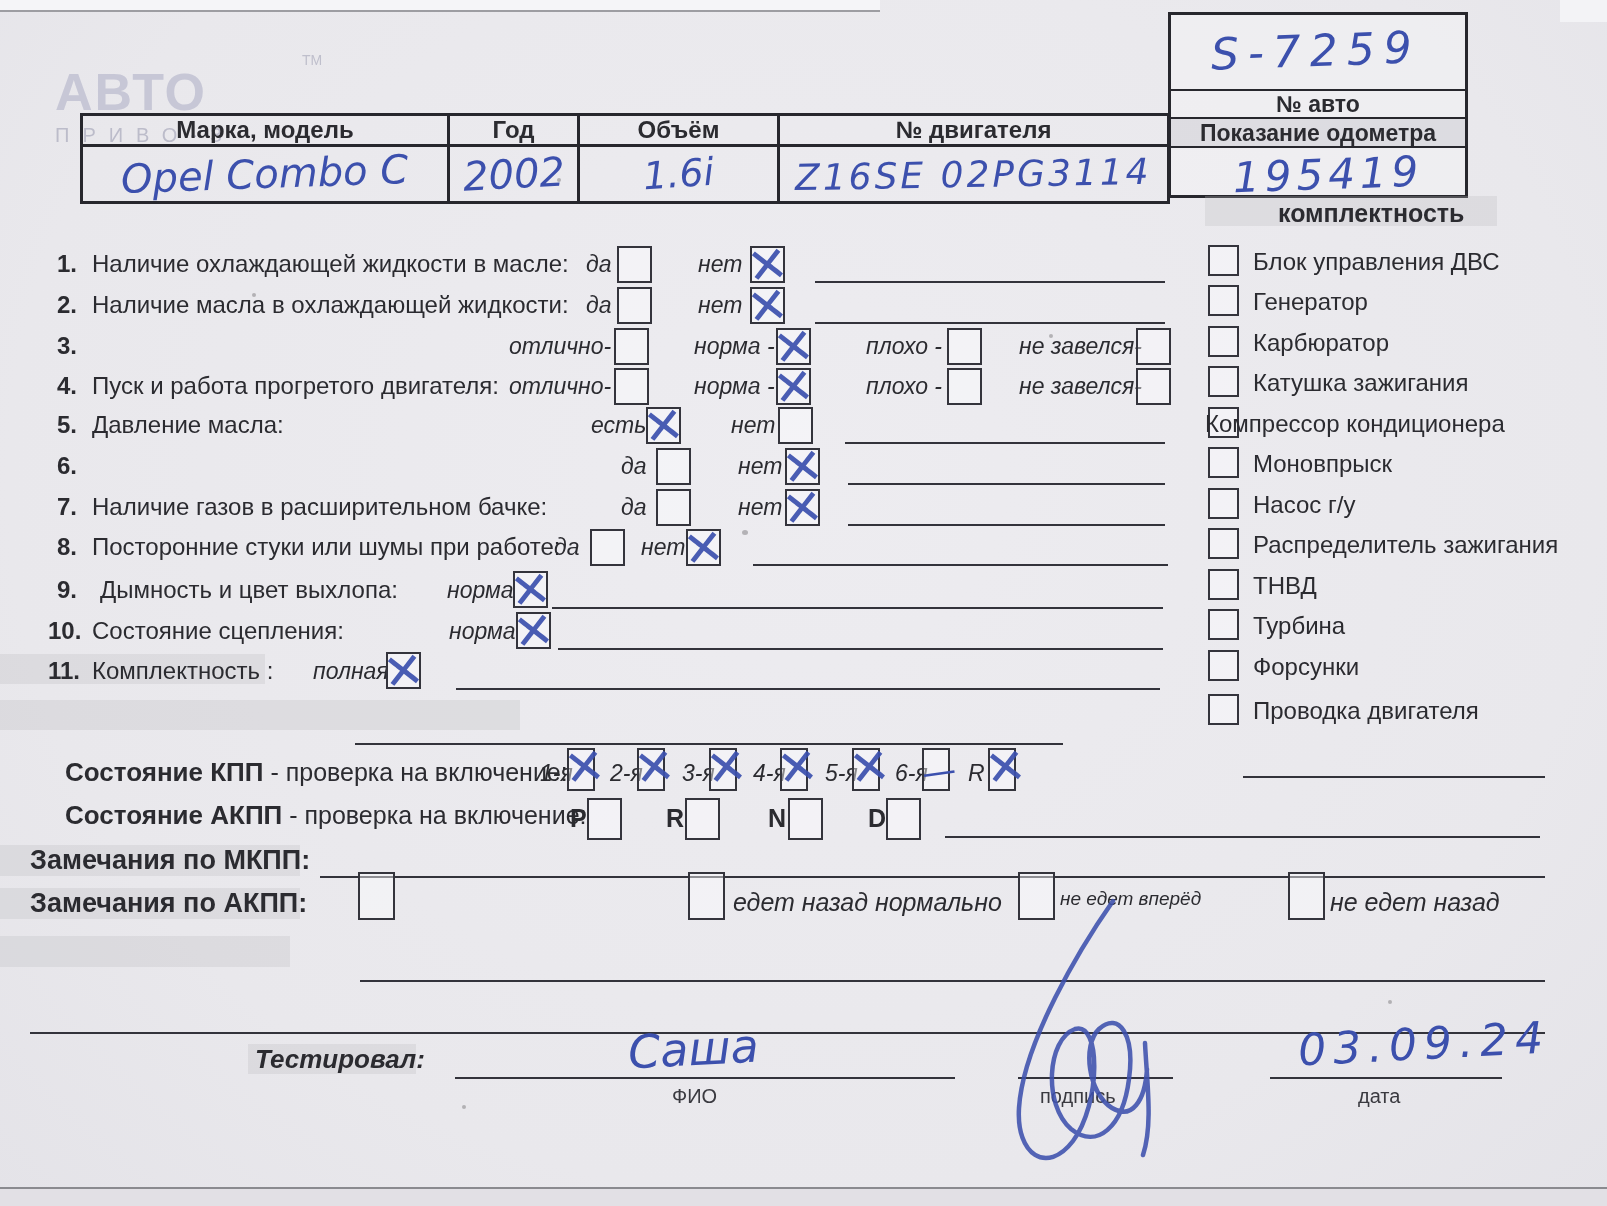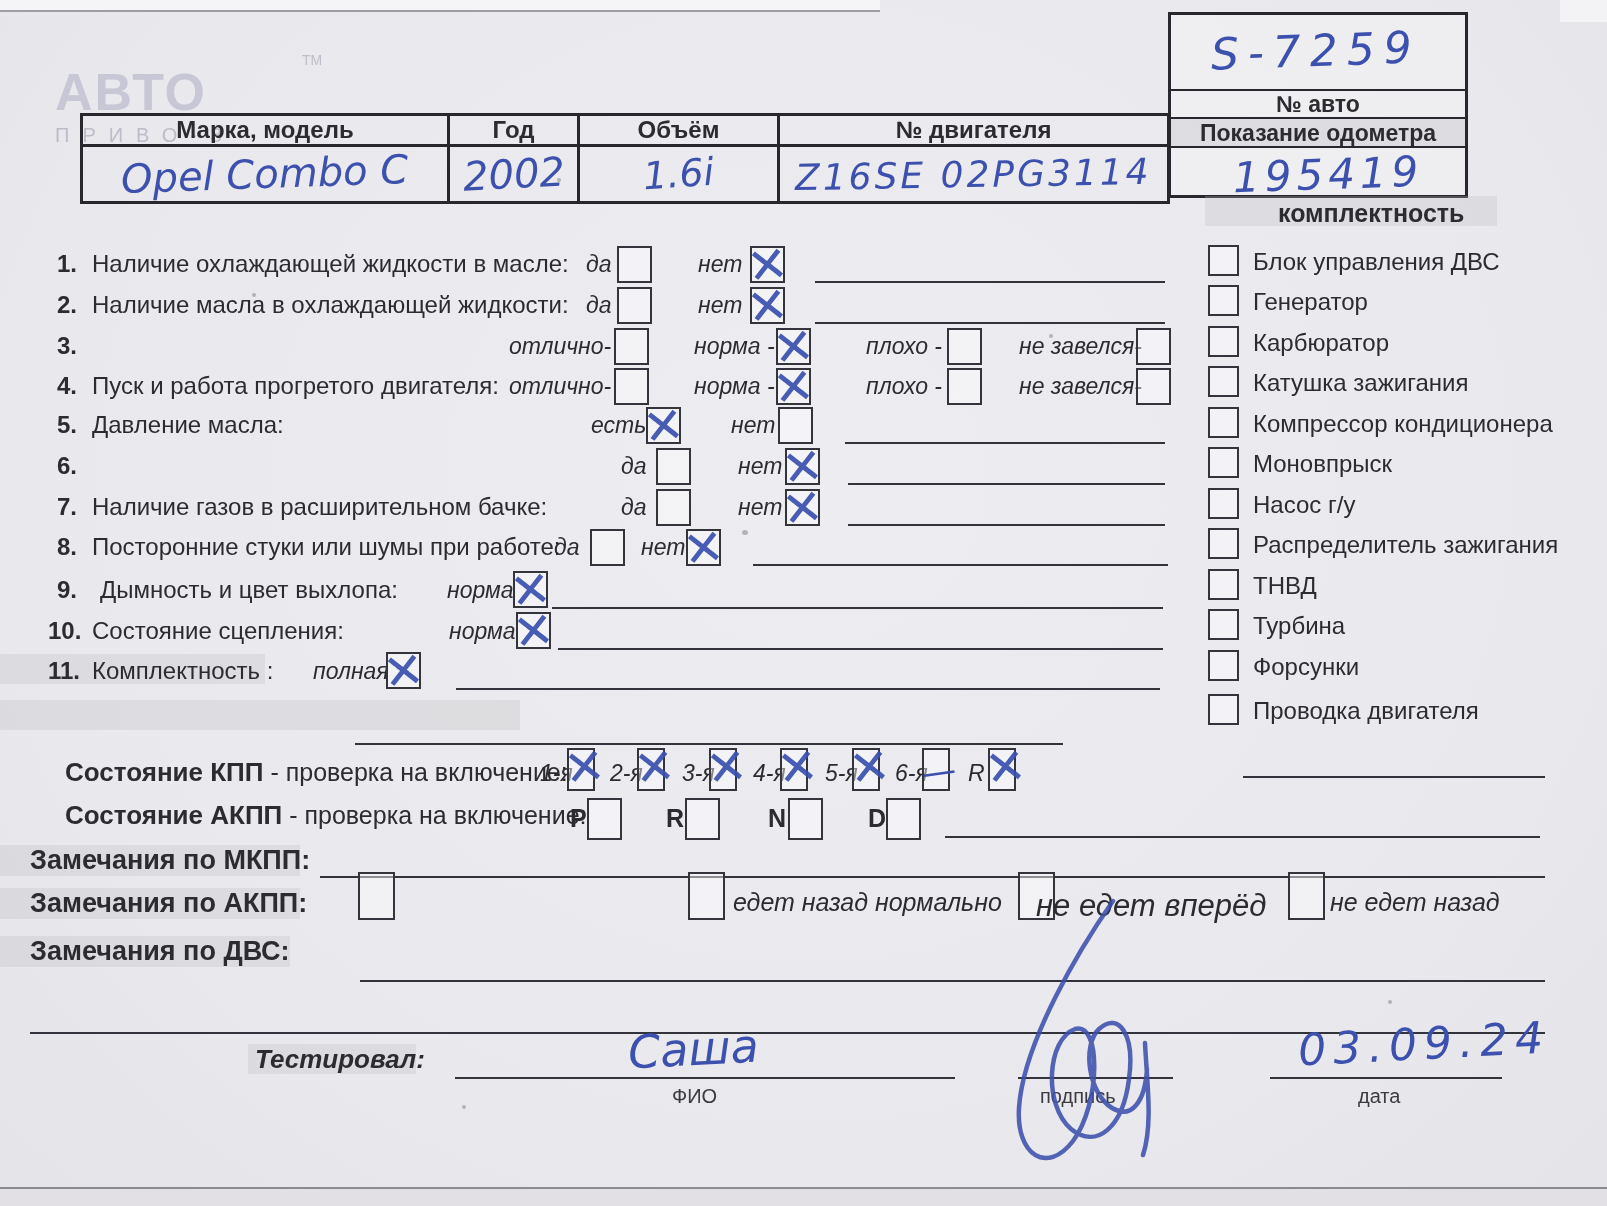"Компрессор кондиционера" span.ql { left: 1253px -> 1205px }
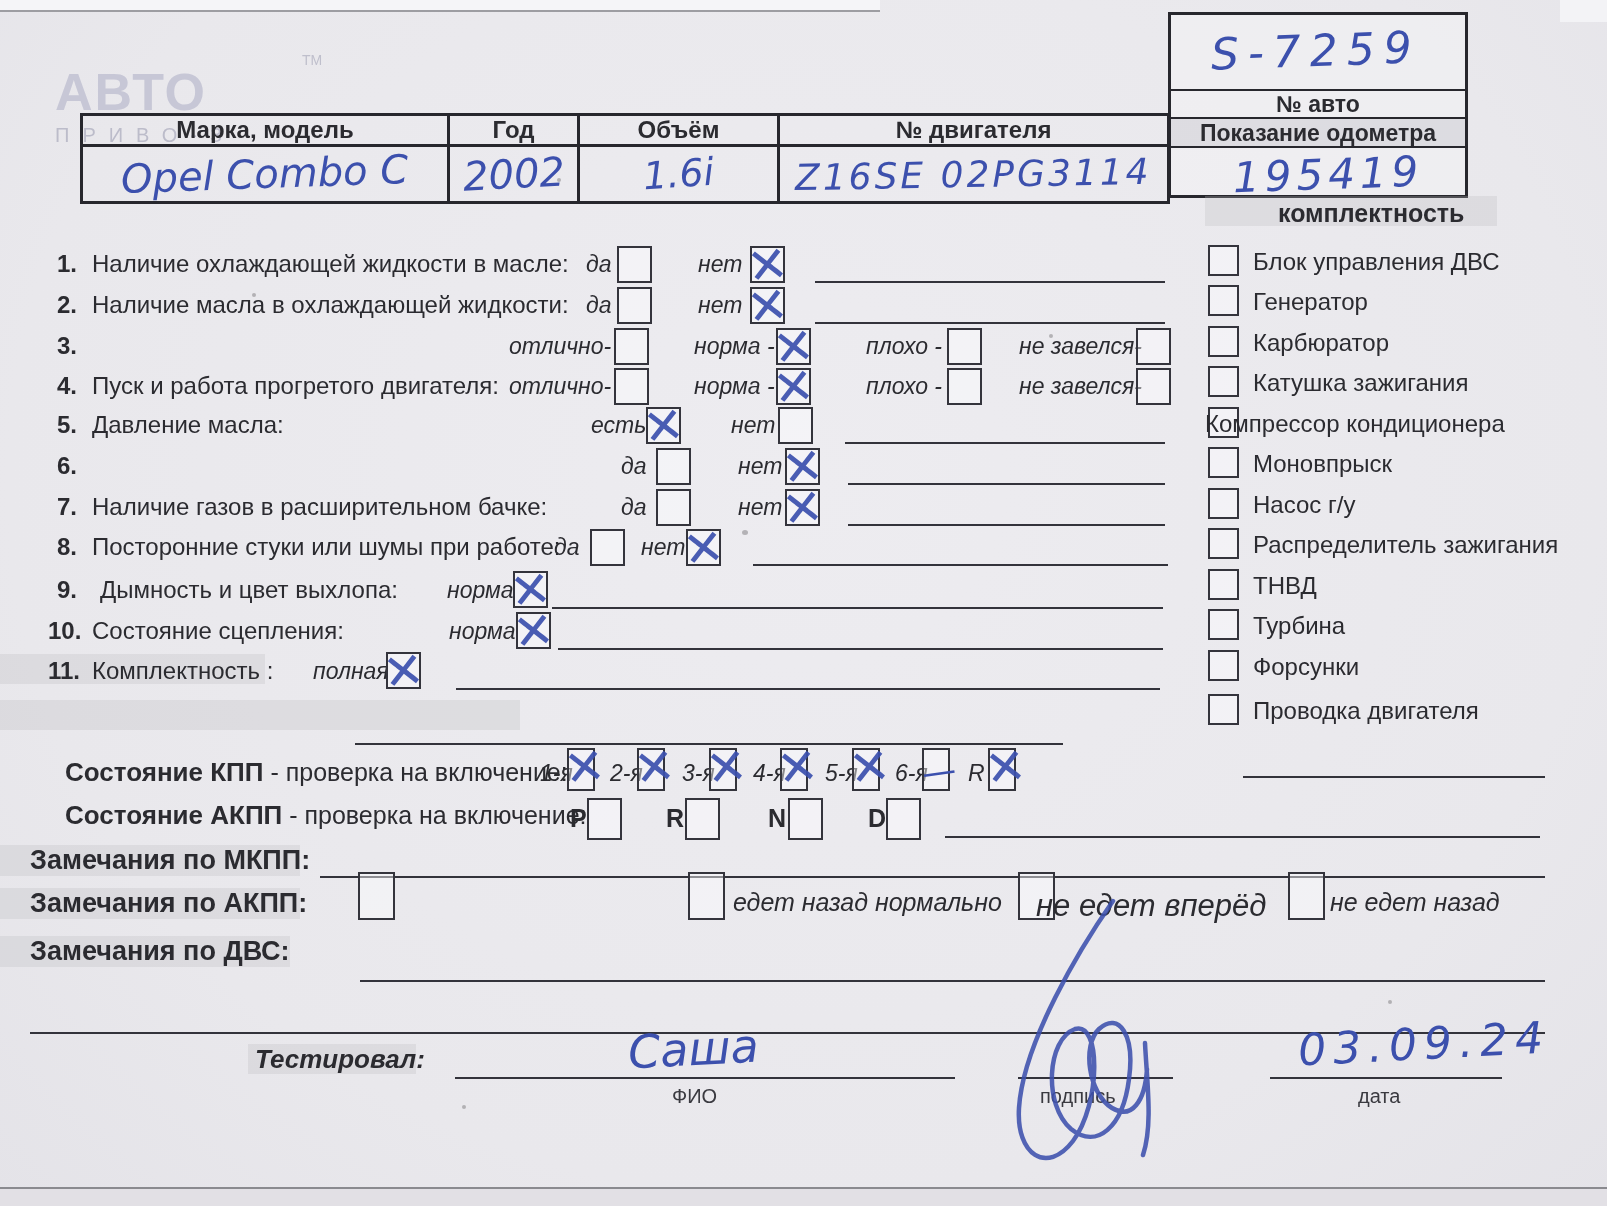"не едет вперёд" span.opt { font-size: 31px -> 19px; left: 1036px -> 1060px }
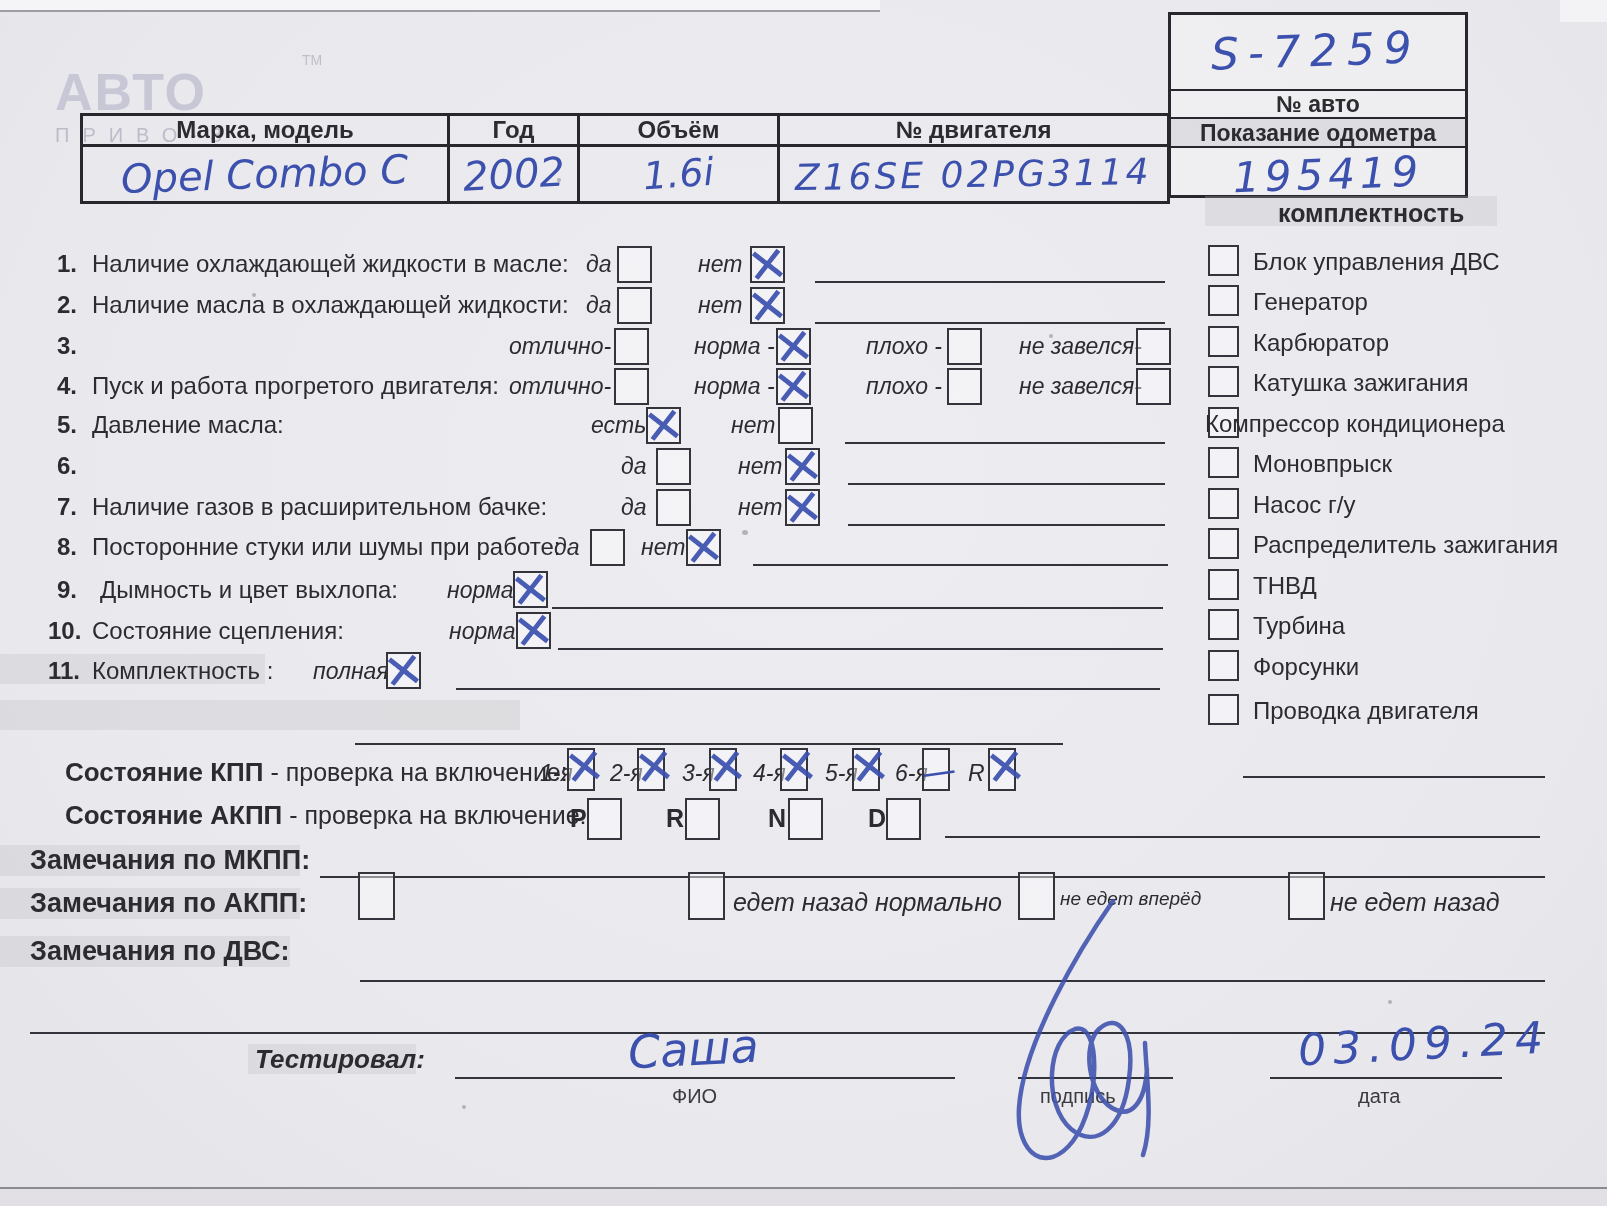"Замечания по ДВС:" span.sect { html: <span>Замечания по ДВС:</span> -> none }
